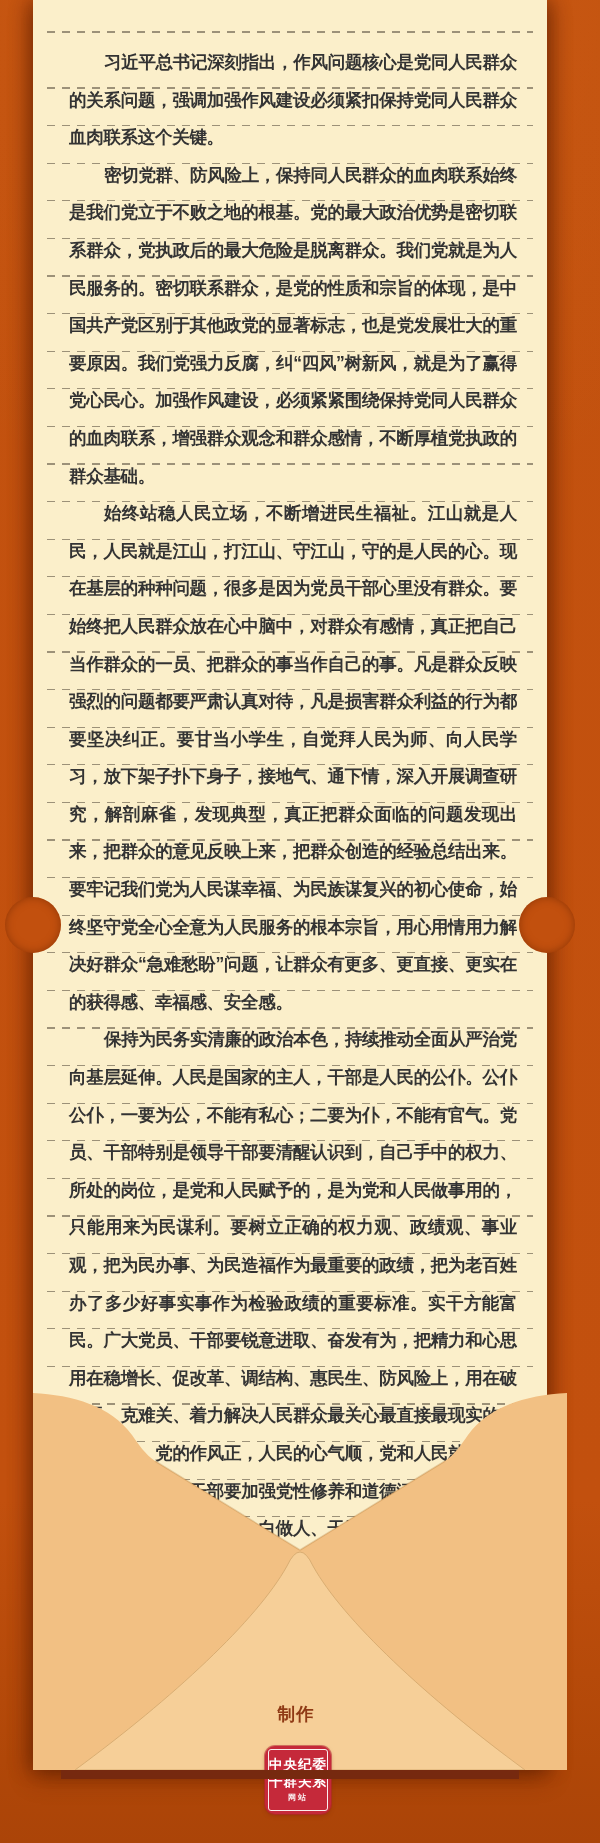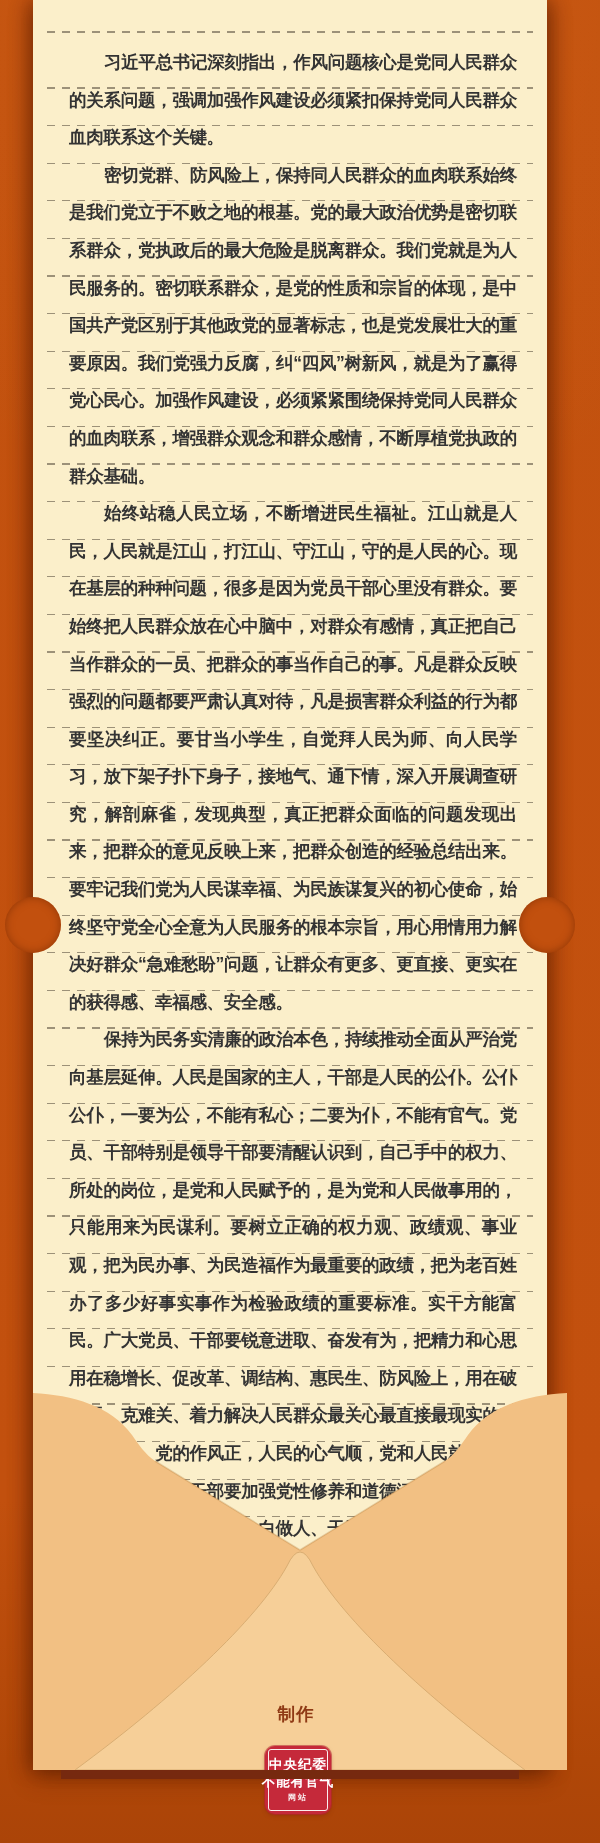"不能有官气" div.s-line { text: 不能有官气 -> 干群关系 }
